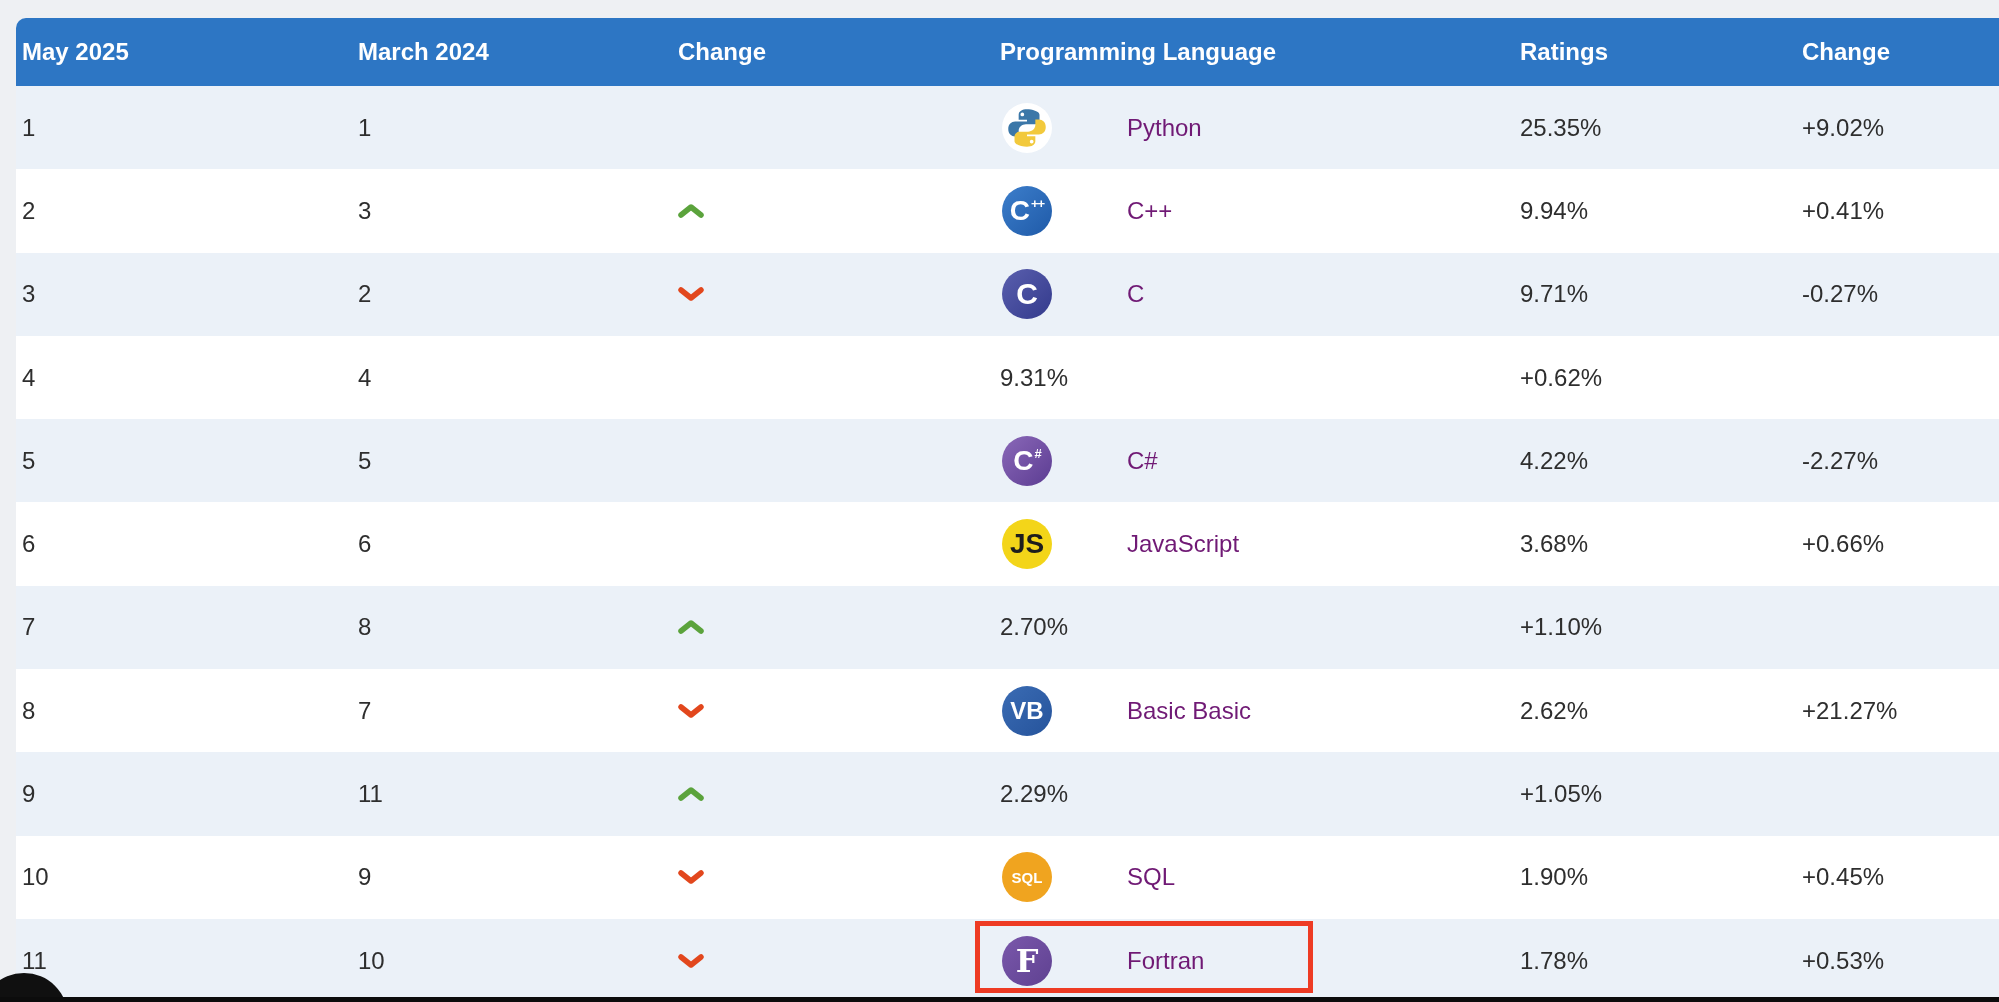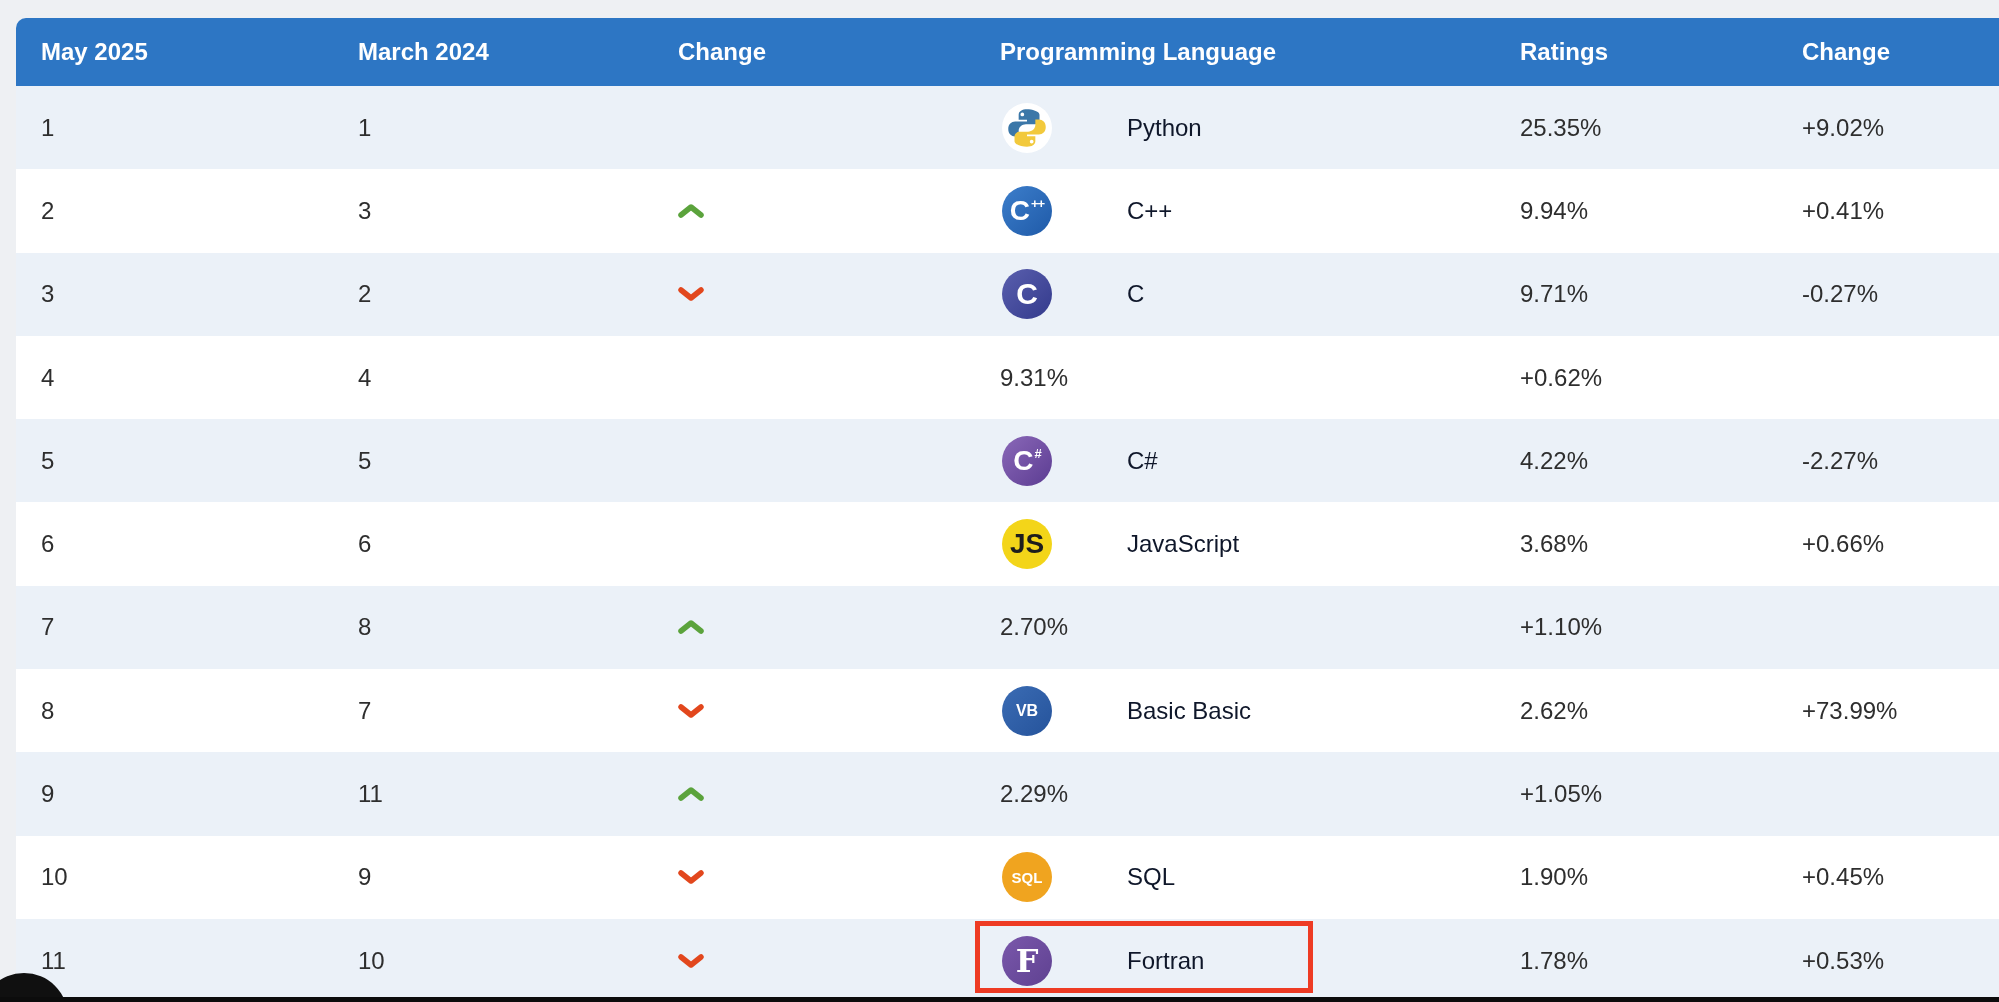"May 2025" .c1 { padding-left: 25px -> 6px }
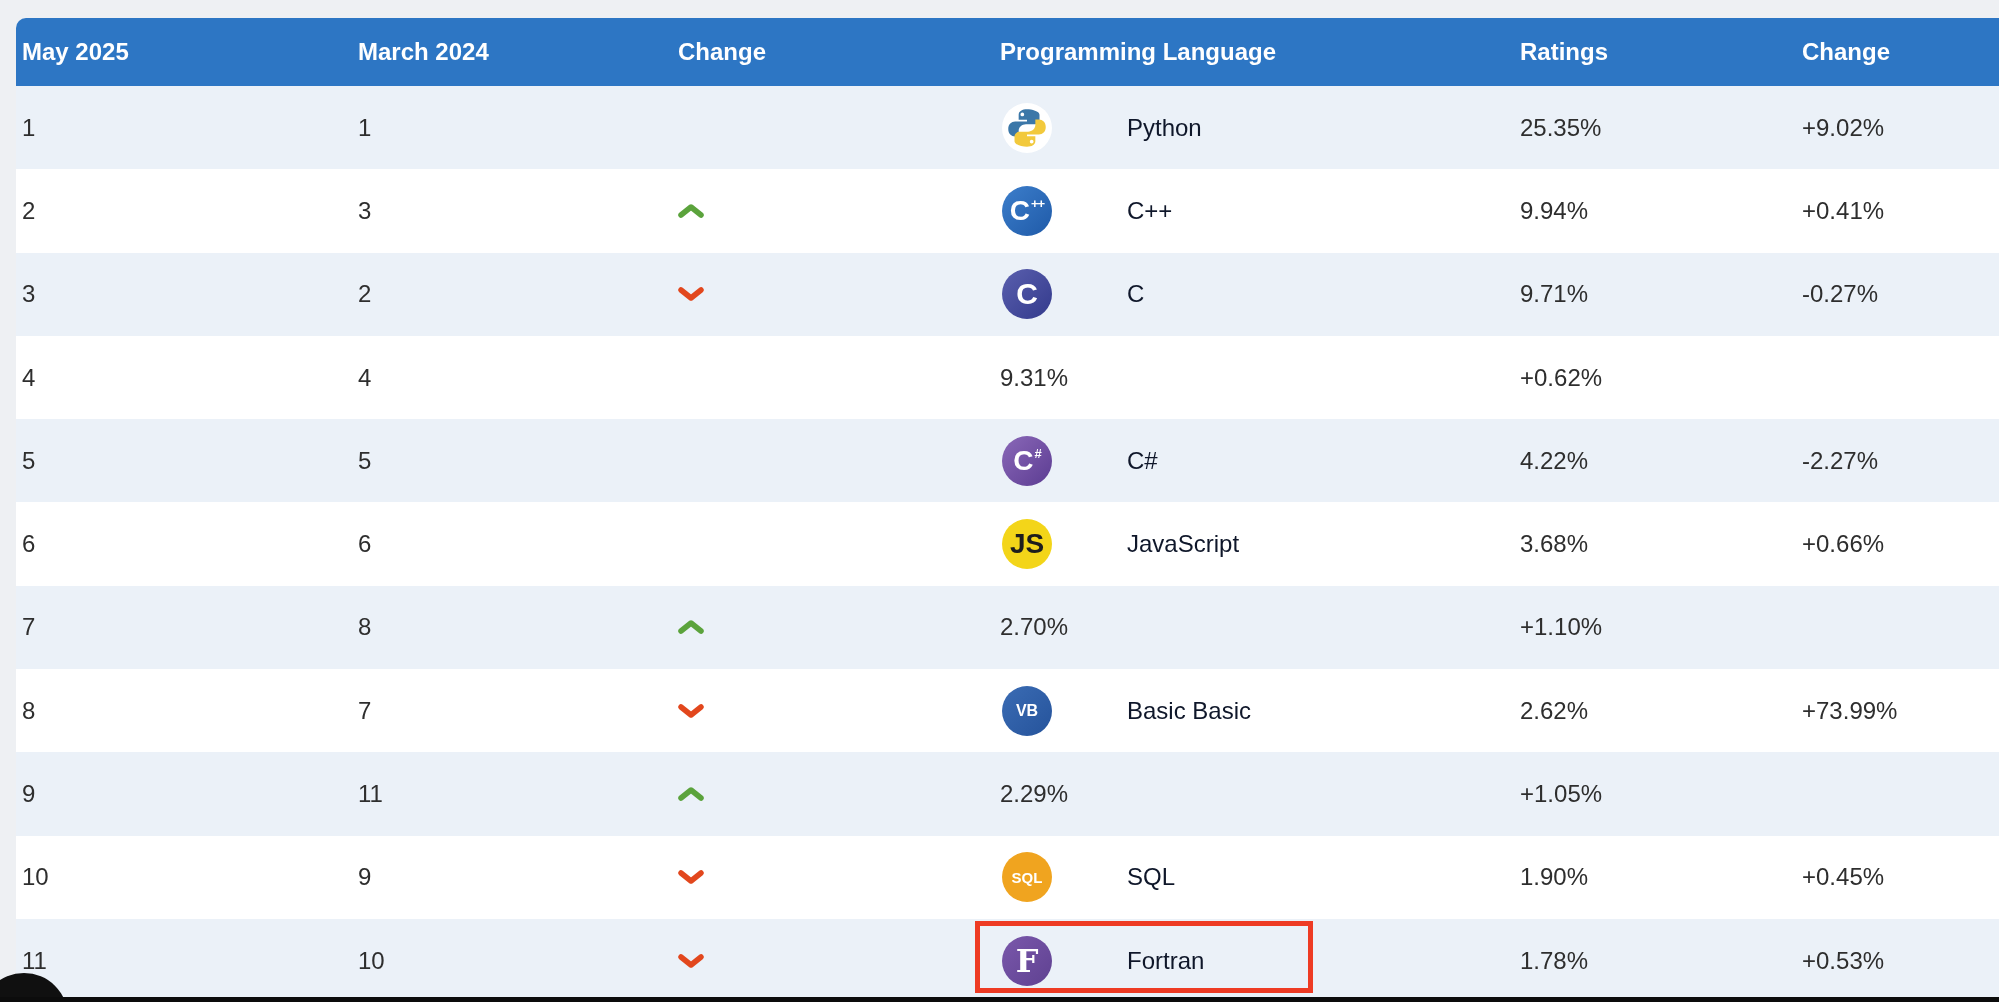"Python" .lang-name { color: #0f172a -> #701a75 }
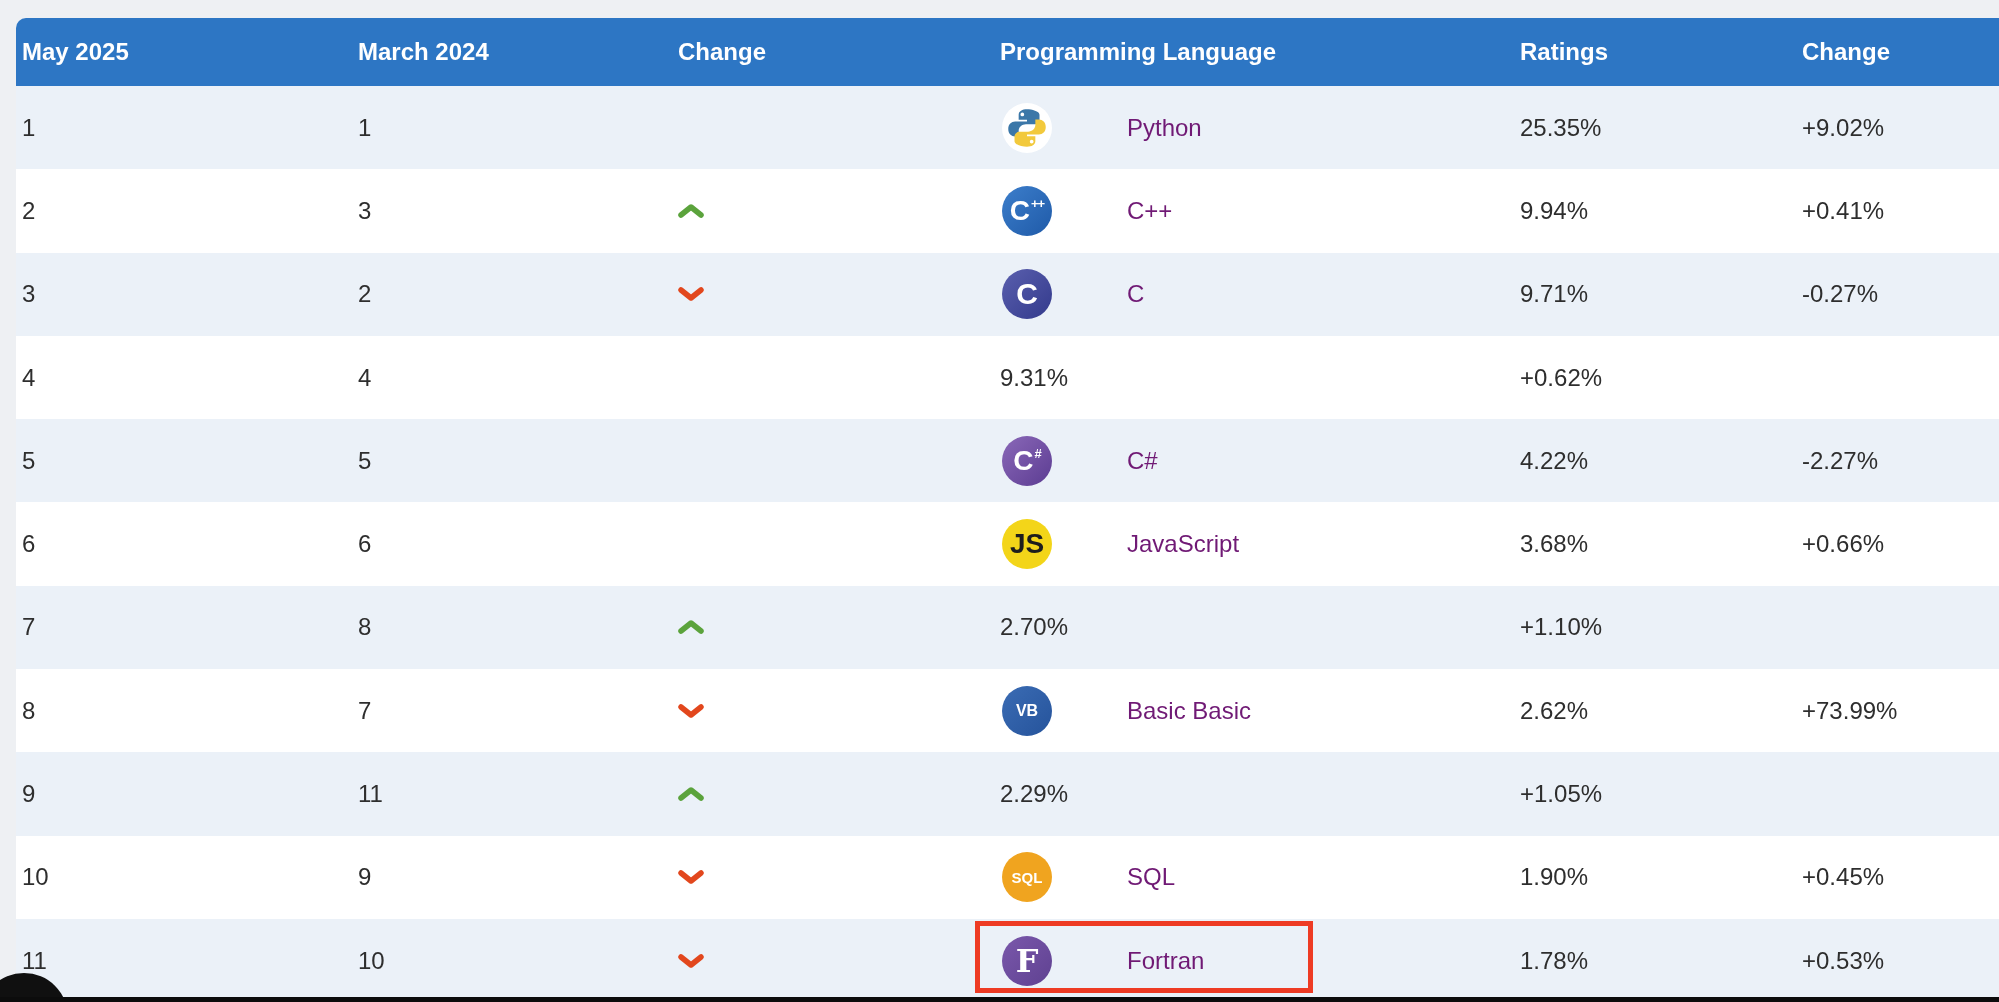"VB" span.lbl { font-size: 16px -> 24px }
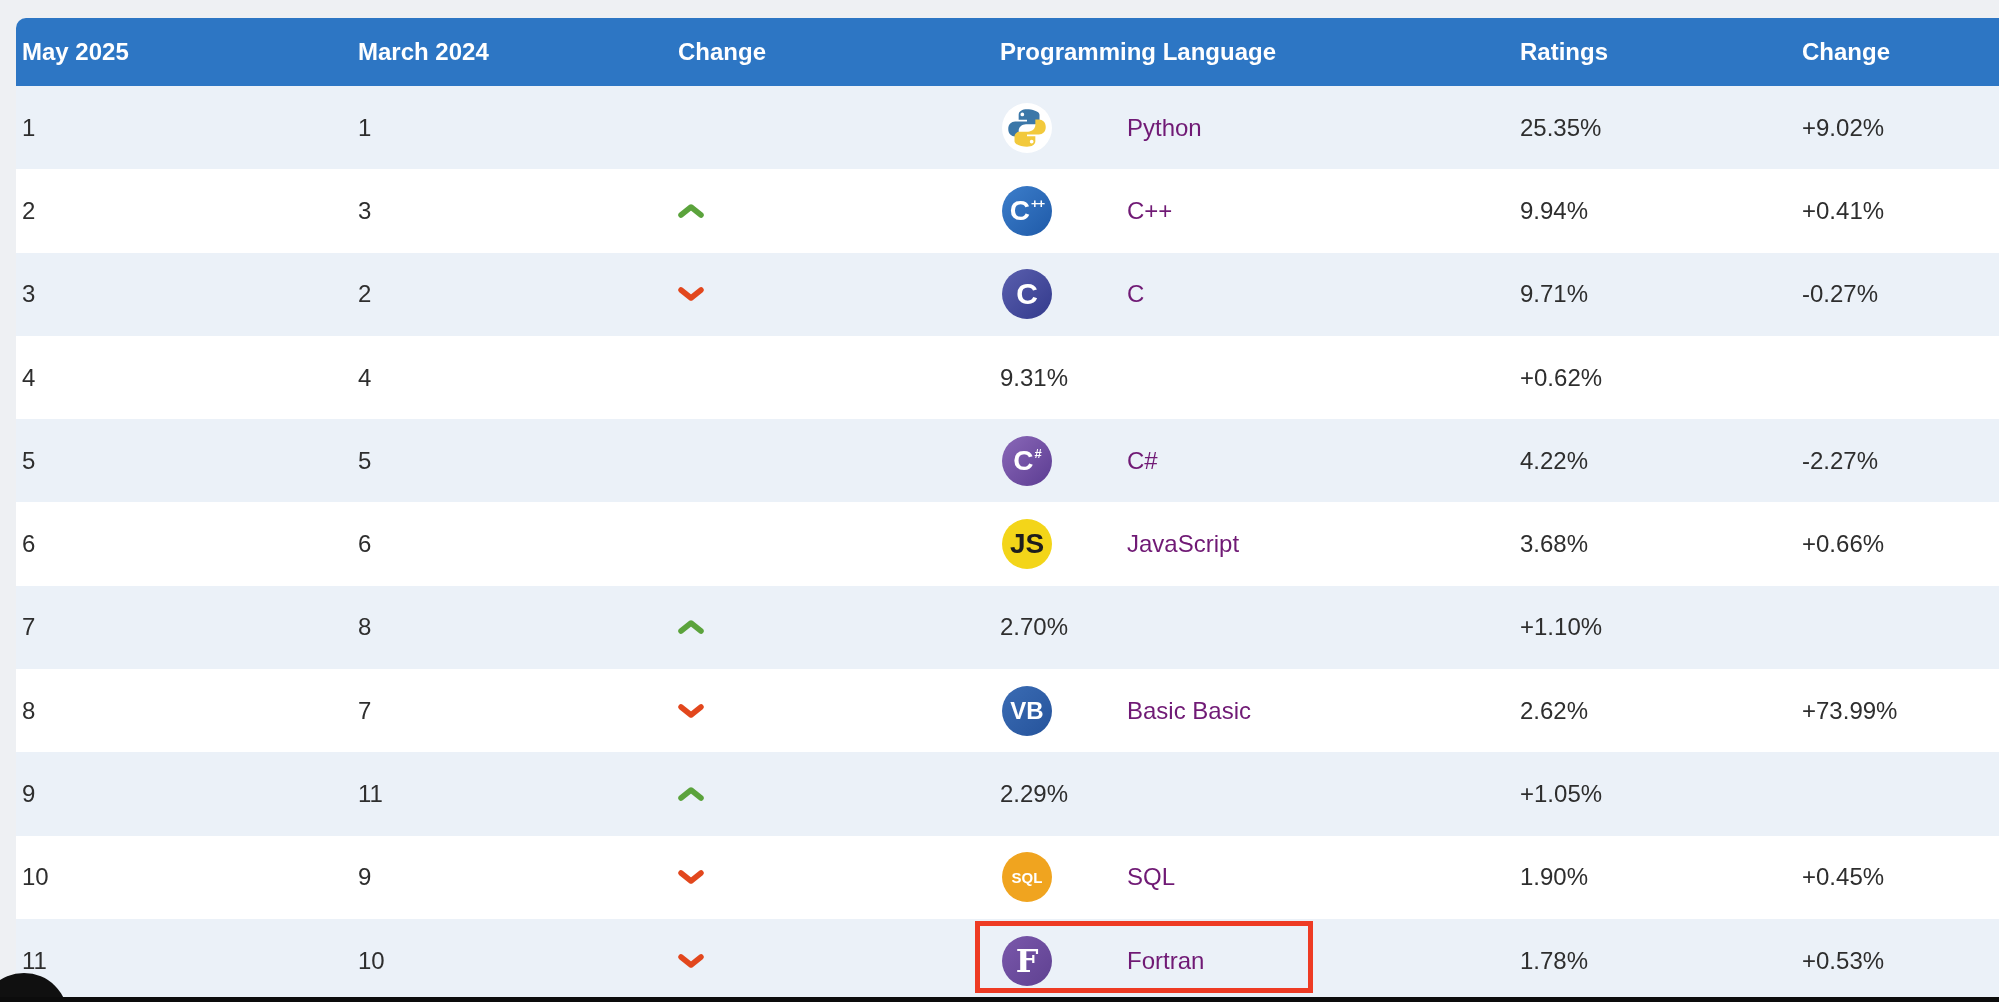"+73.99%" div.td { text: +73.99% -> +21.27% }
